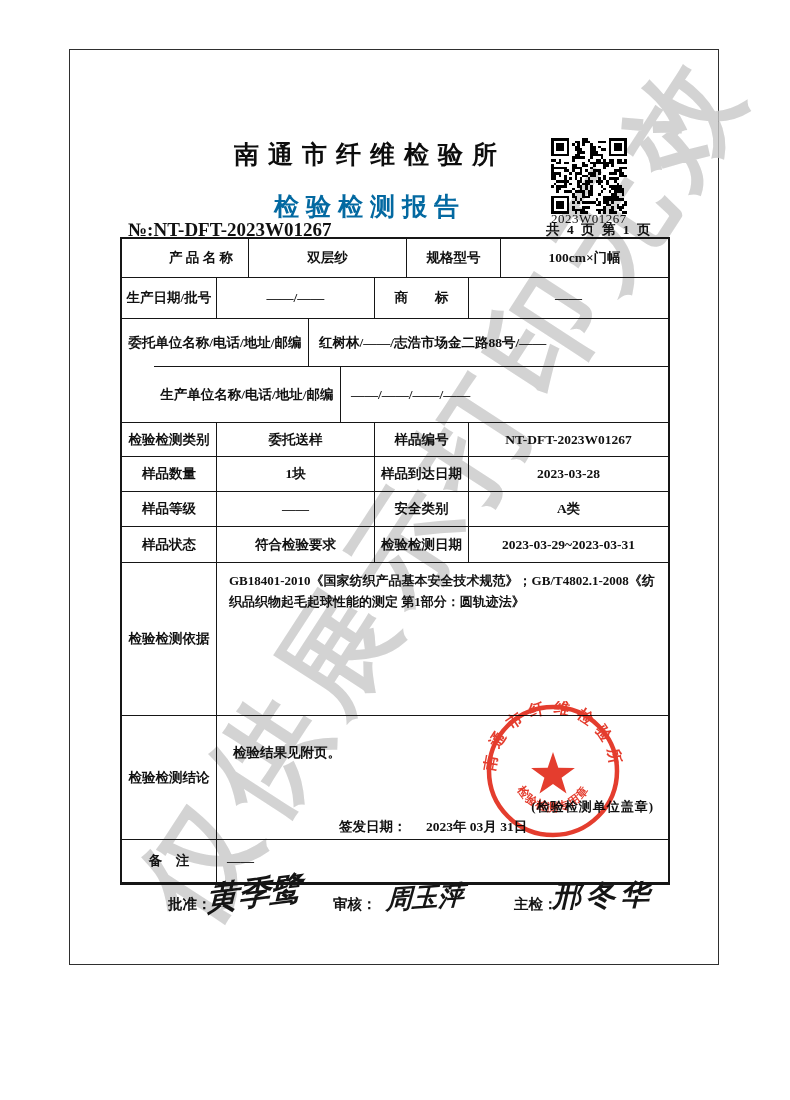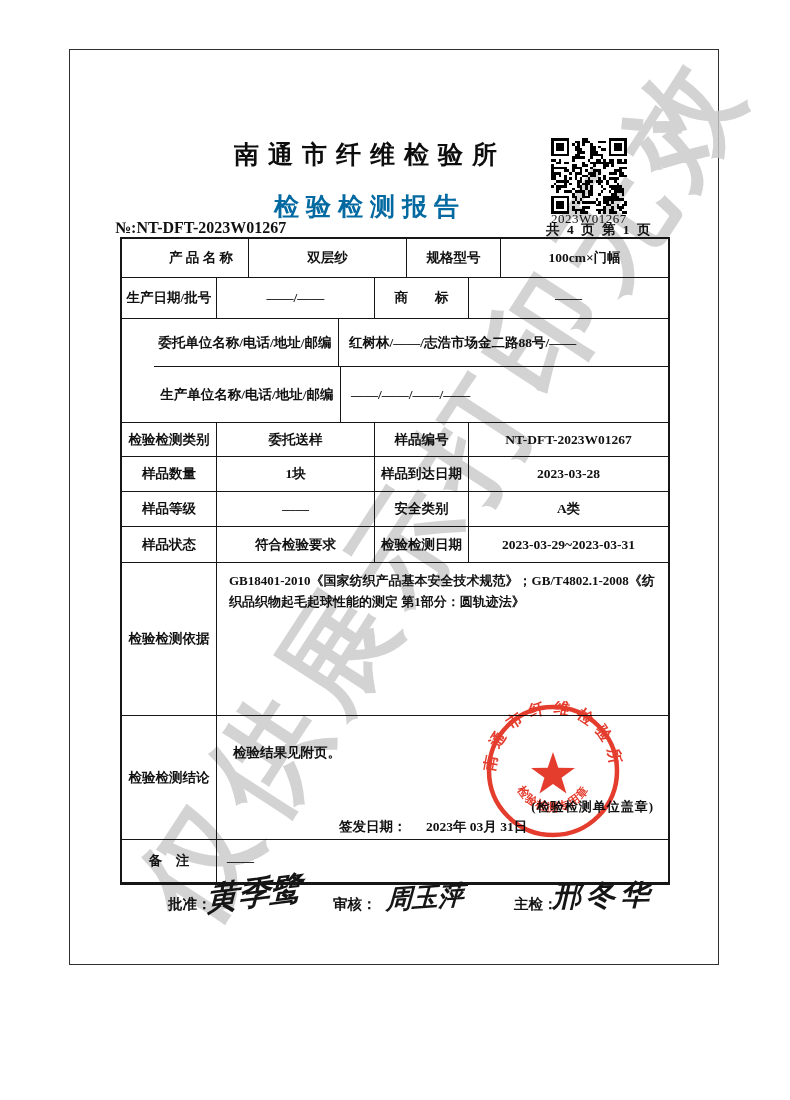"№:NT-DFT-2023W01267" .report-no { font-size: 16px -> 19px; left: 115px -> 128px }
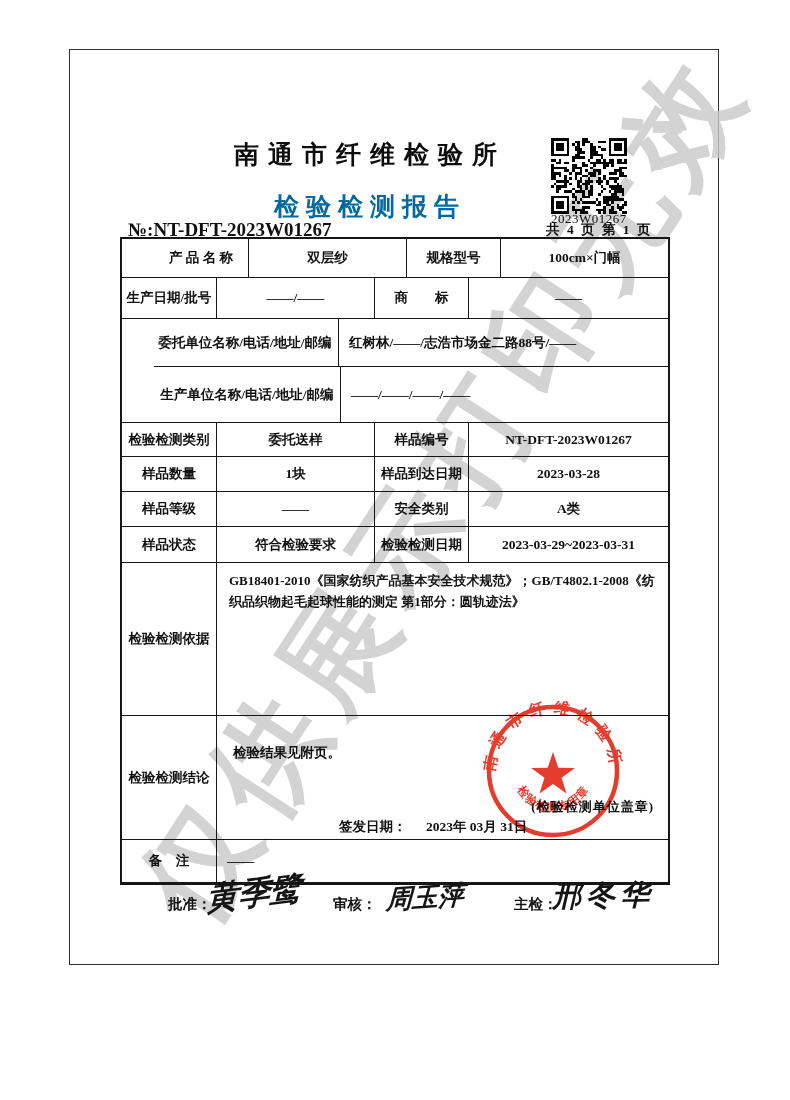"委托单位名称/电话/地址/邮编" .r3 { padding-left: 30px -> none }
